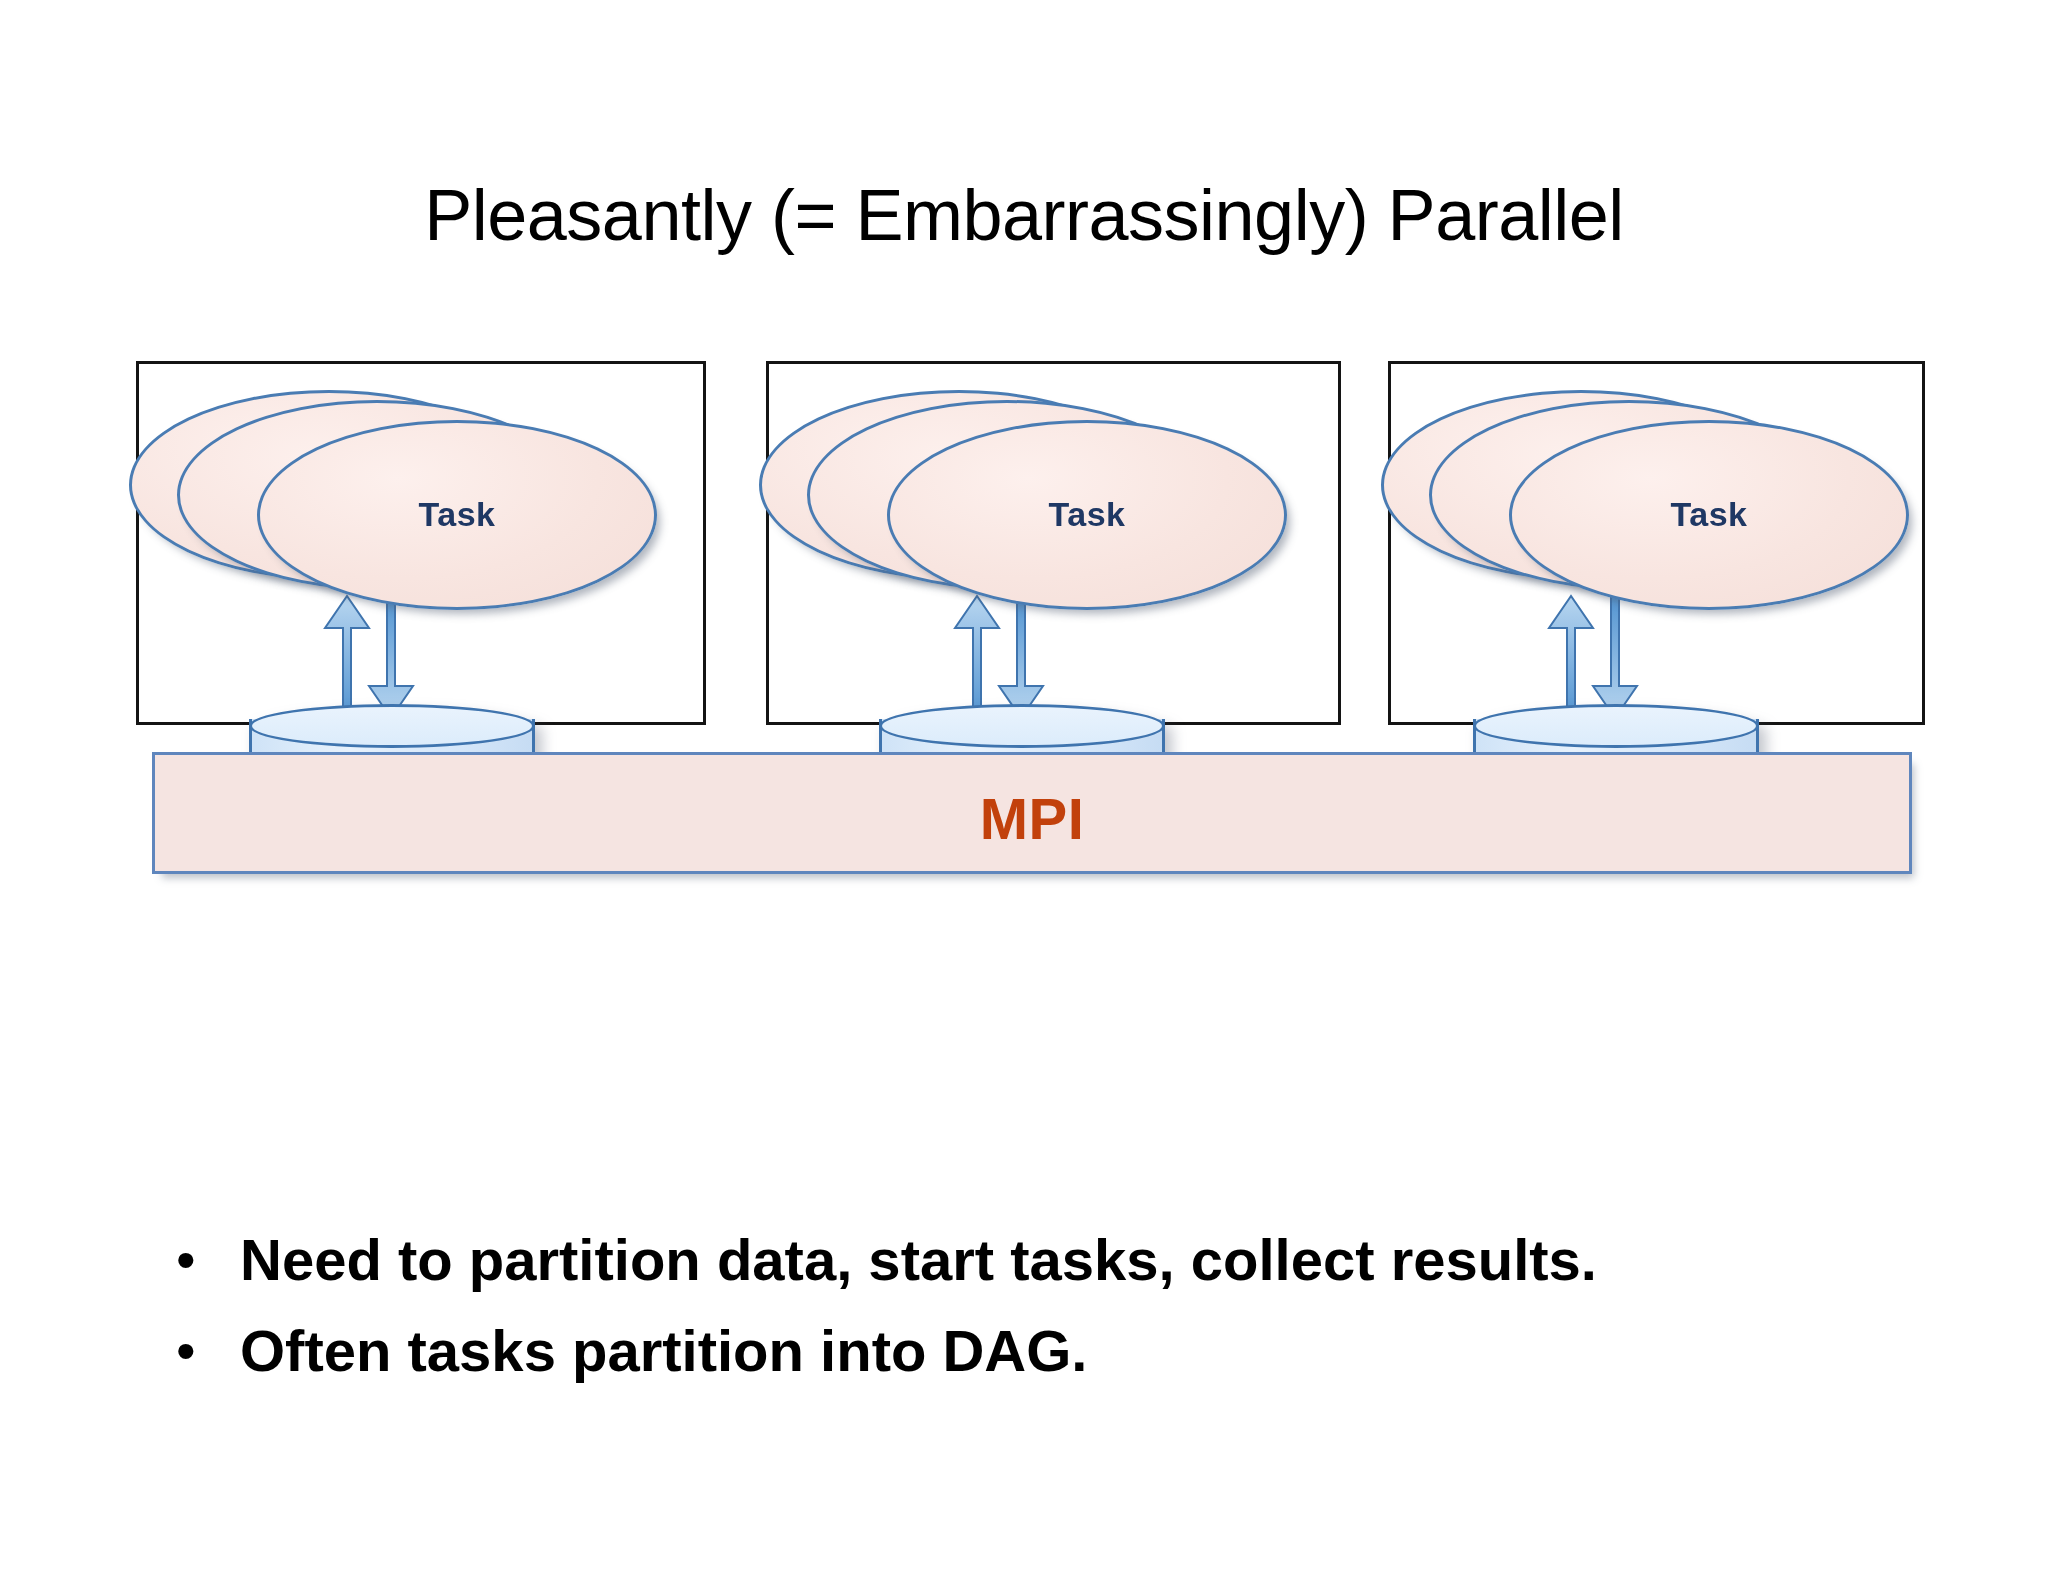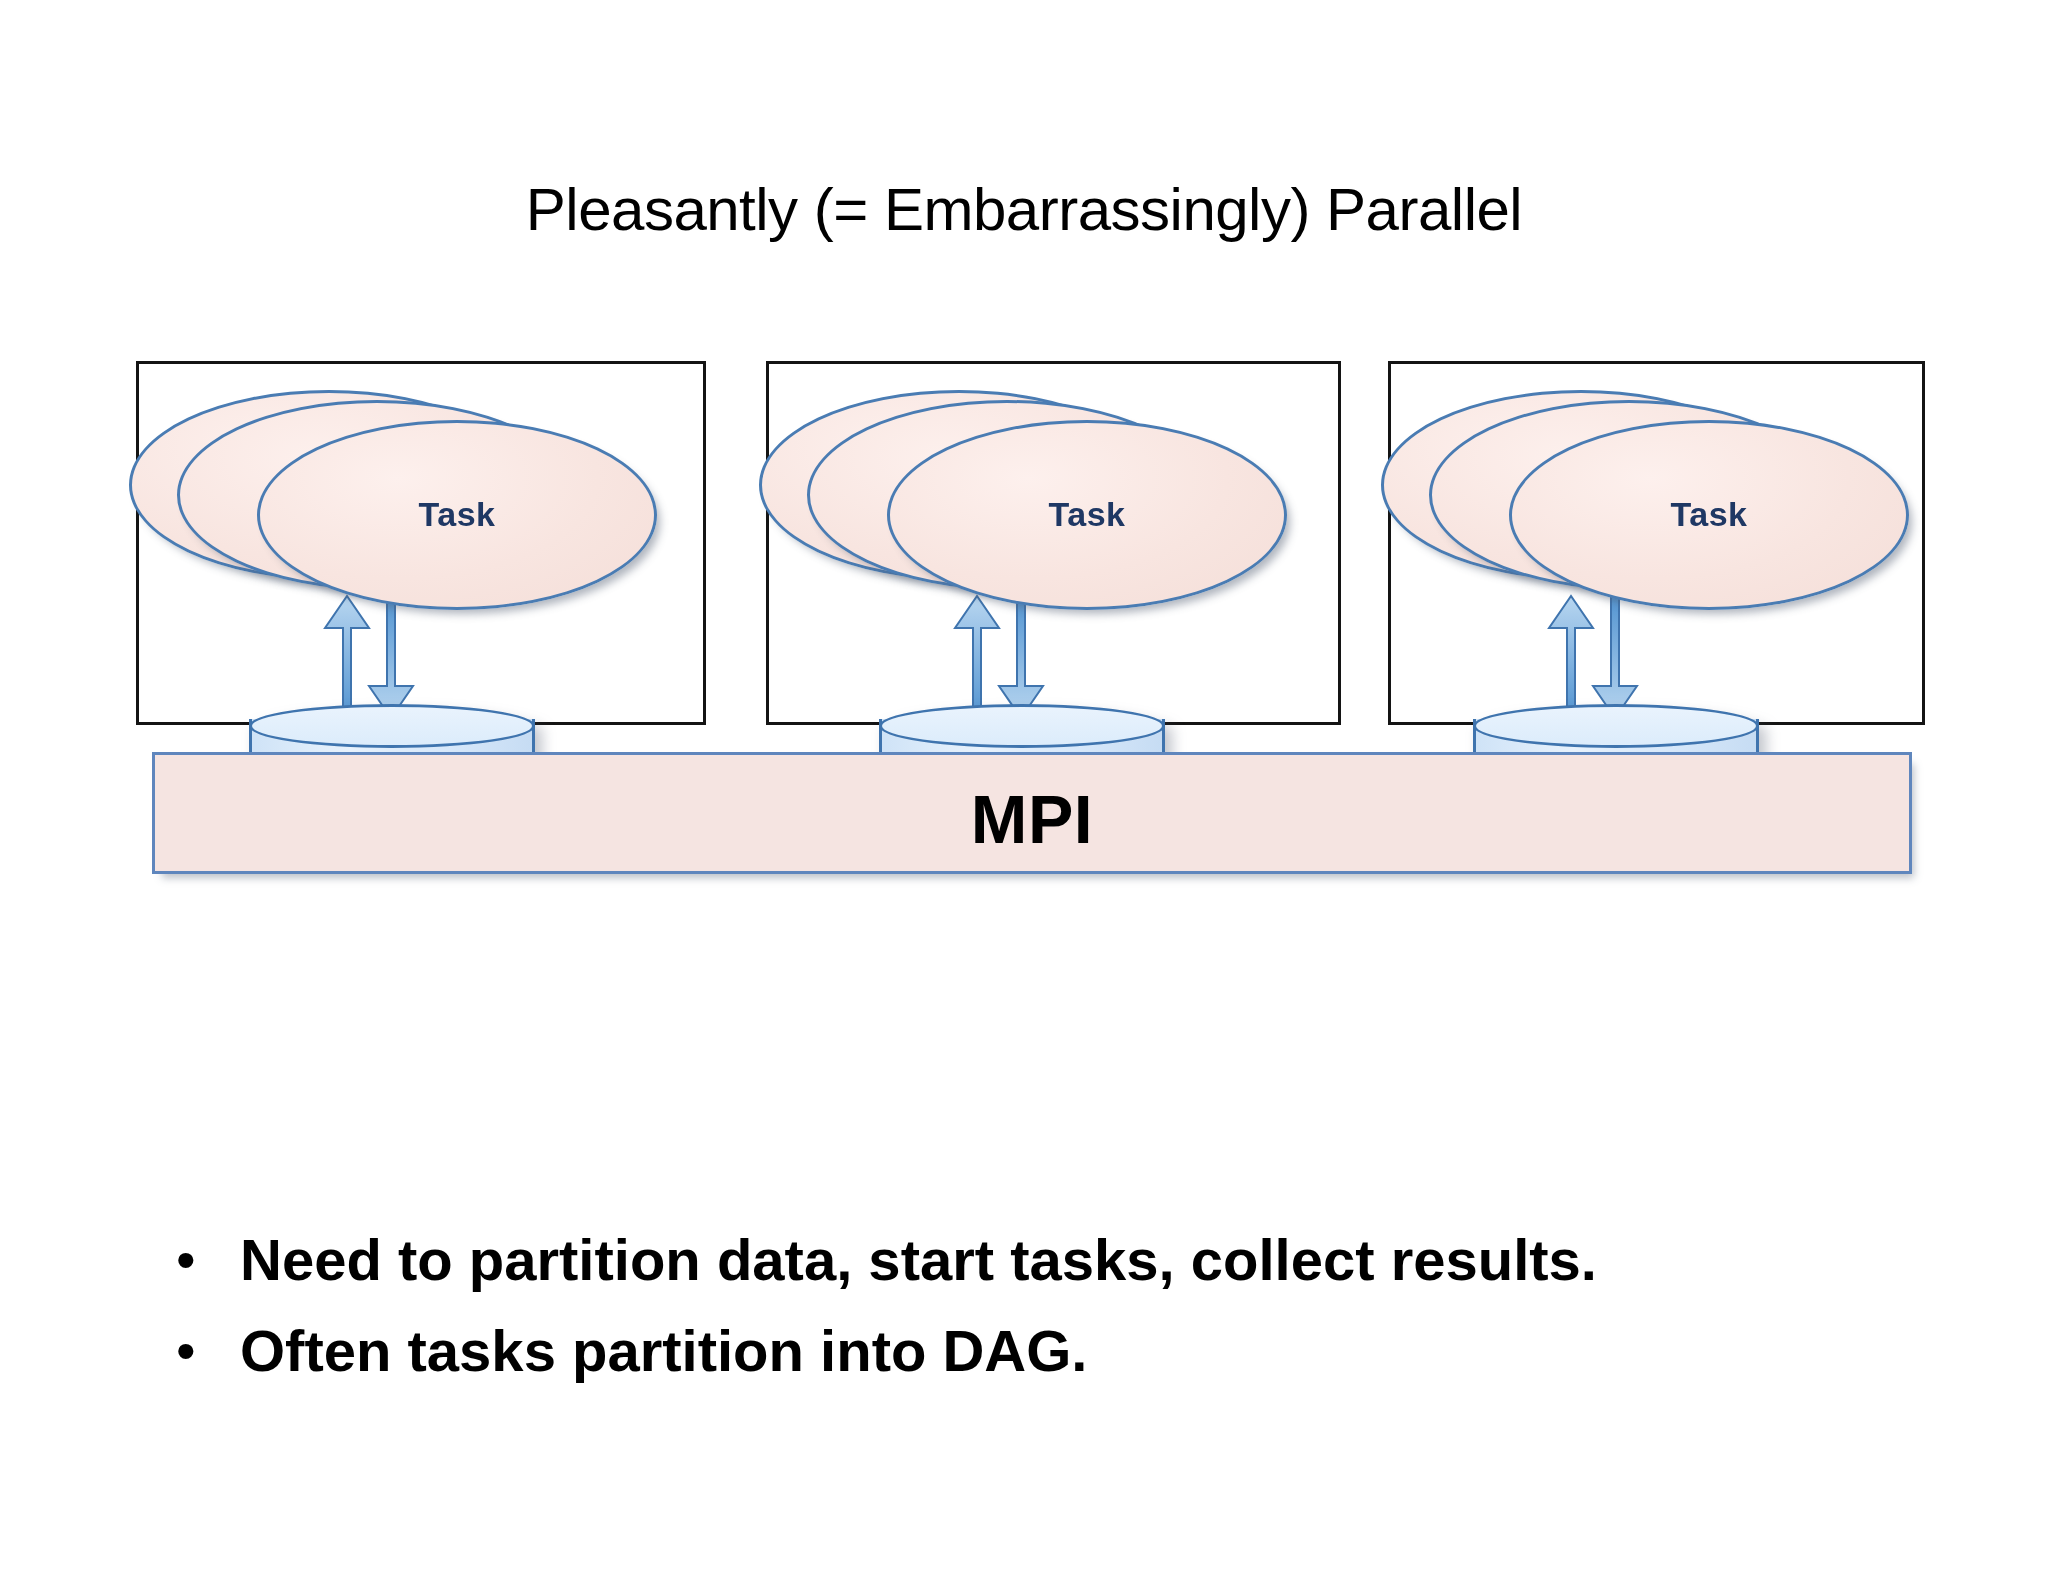"Pleasantly (= Embarrassingly) Parallel" #slide-title { font-size: 60px -> 72px }
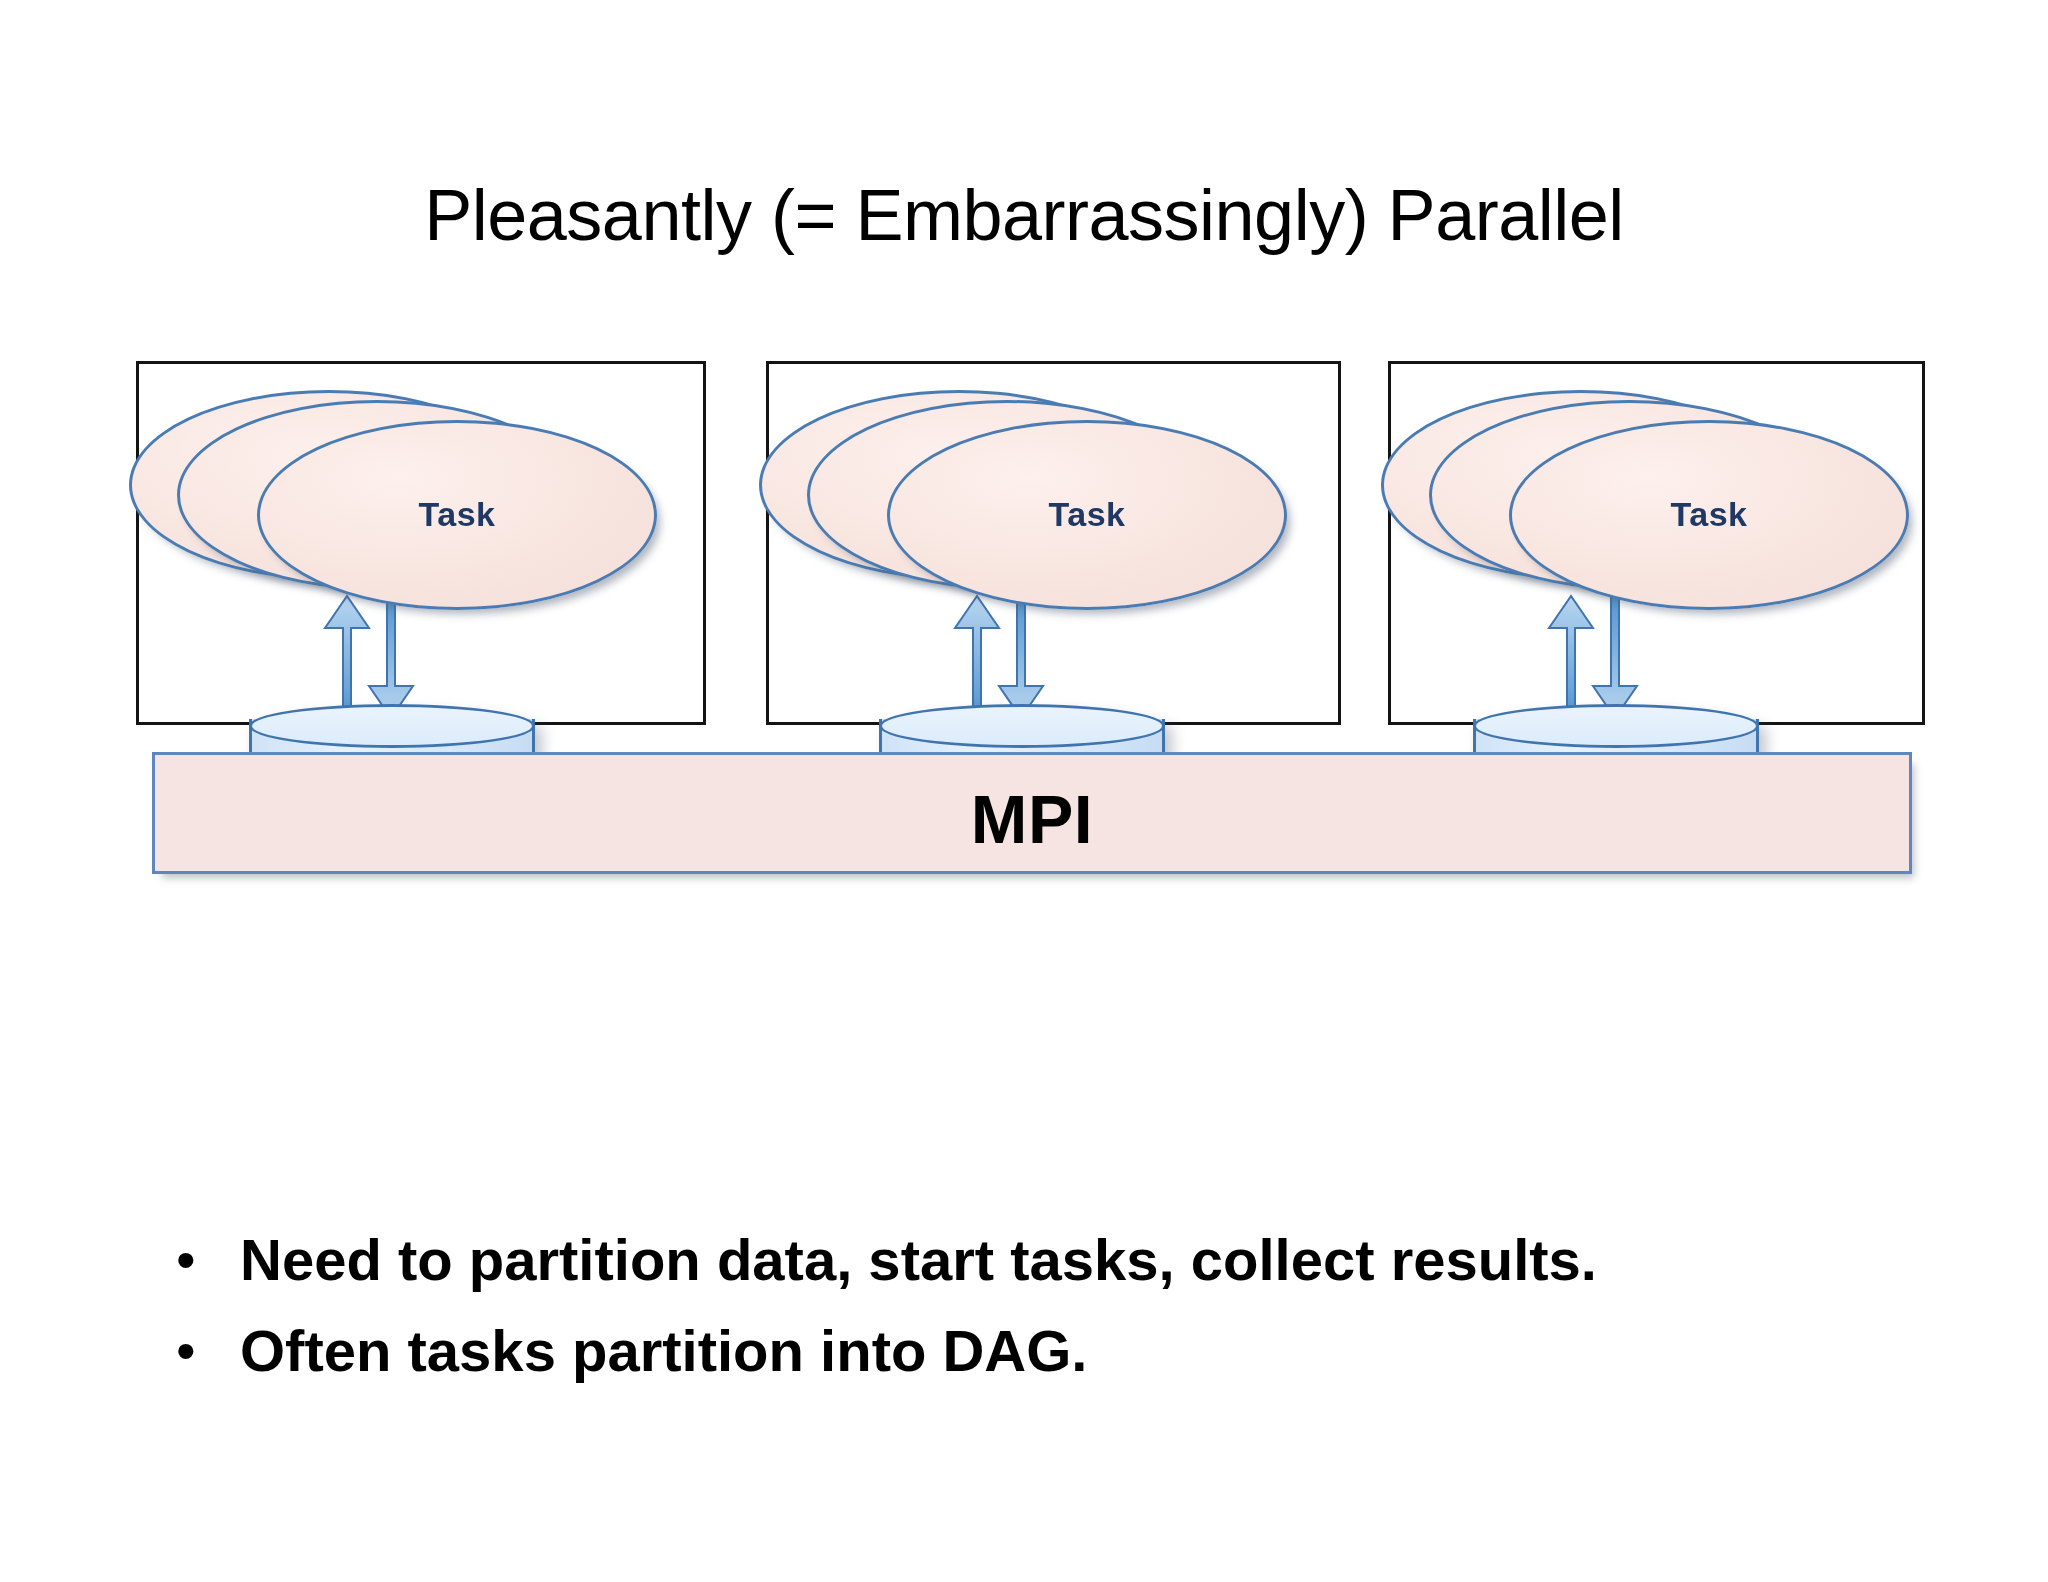"MPI" #mpi-label { color: #000000 -> #c2410c; font-size: 68px -> 58px }
